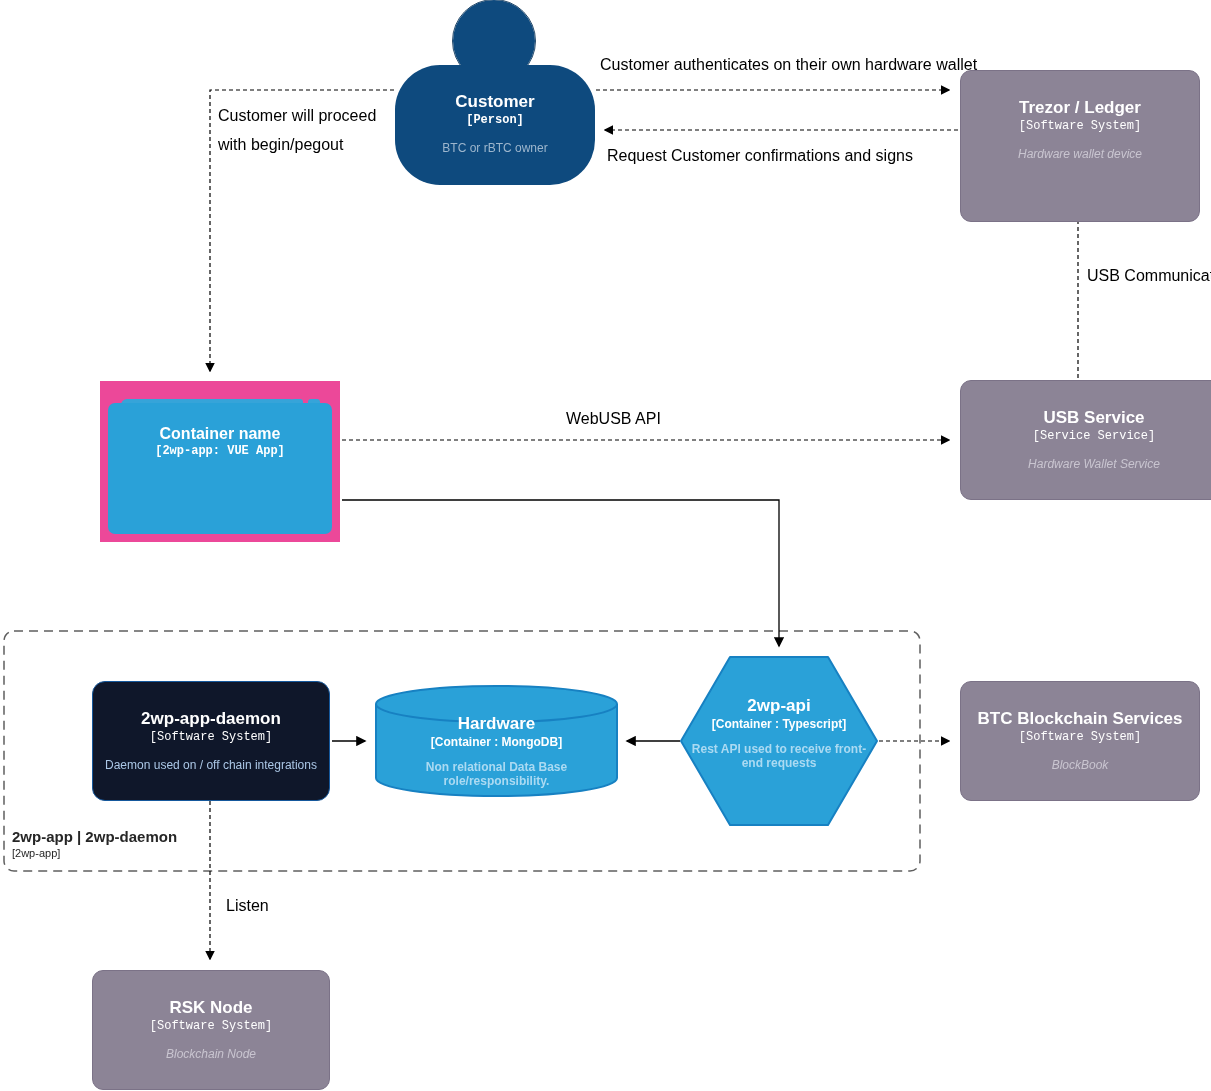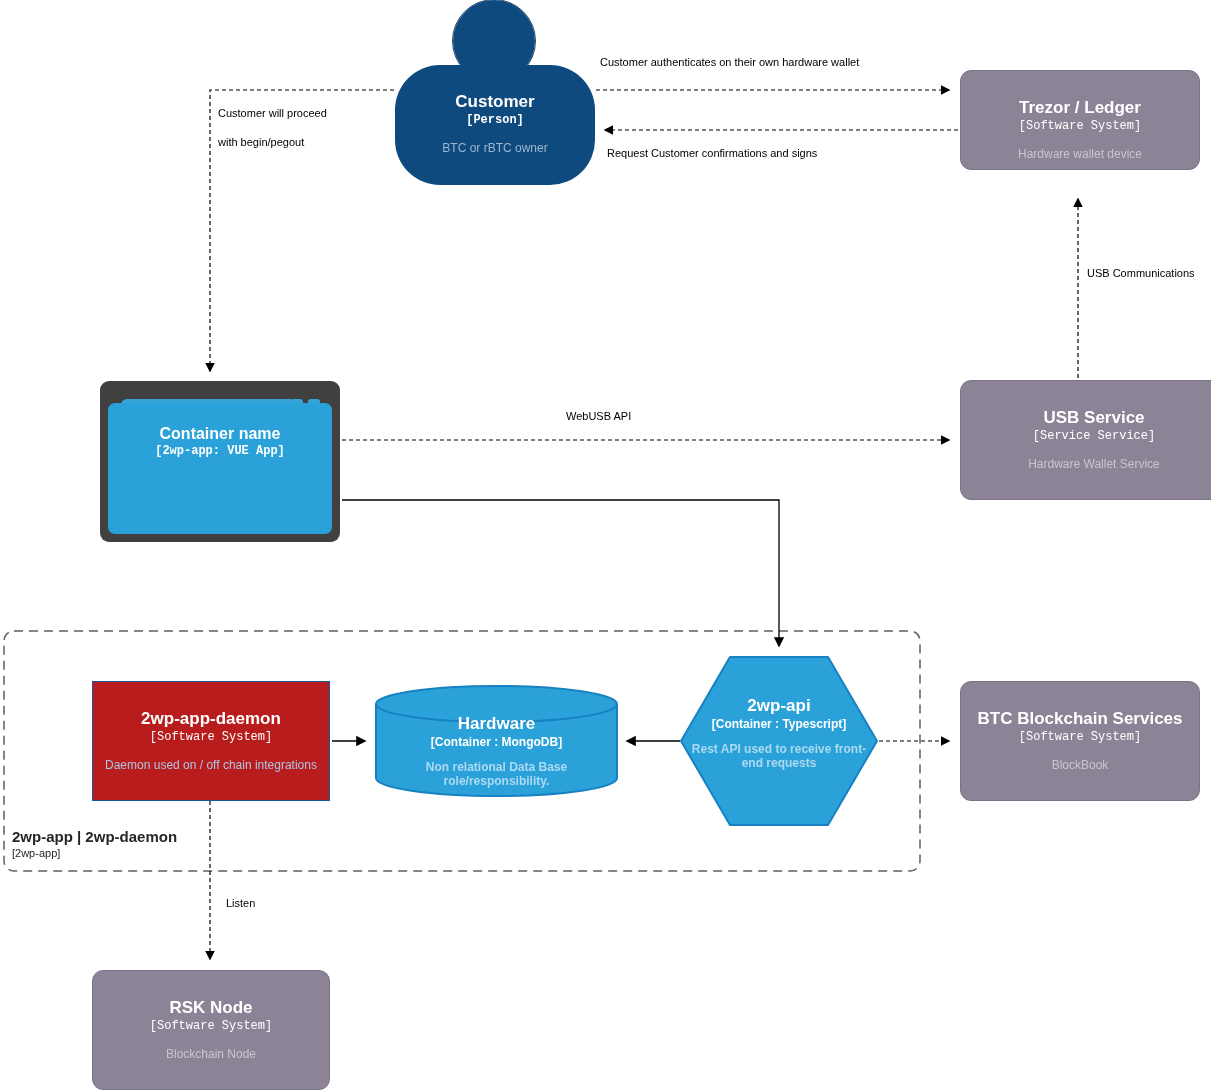"Customer authenticates on their own" .edge-label { font-size: 11px -> 16px }
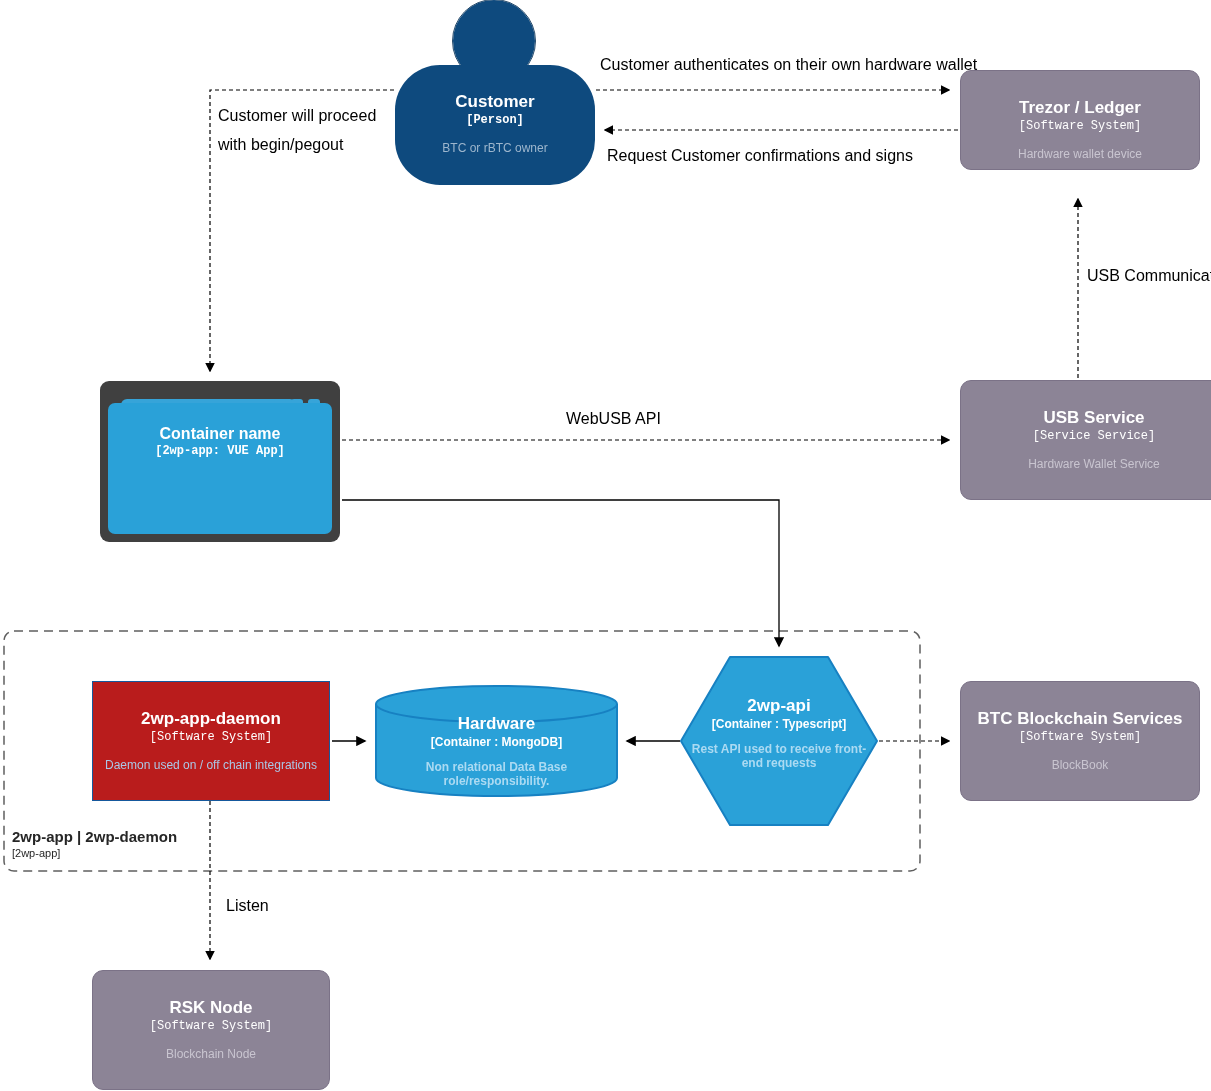"Trezor / Ledger" div.node { height: 100px -> 152px }
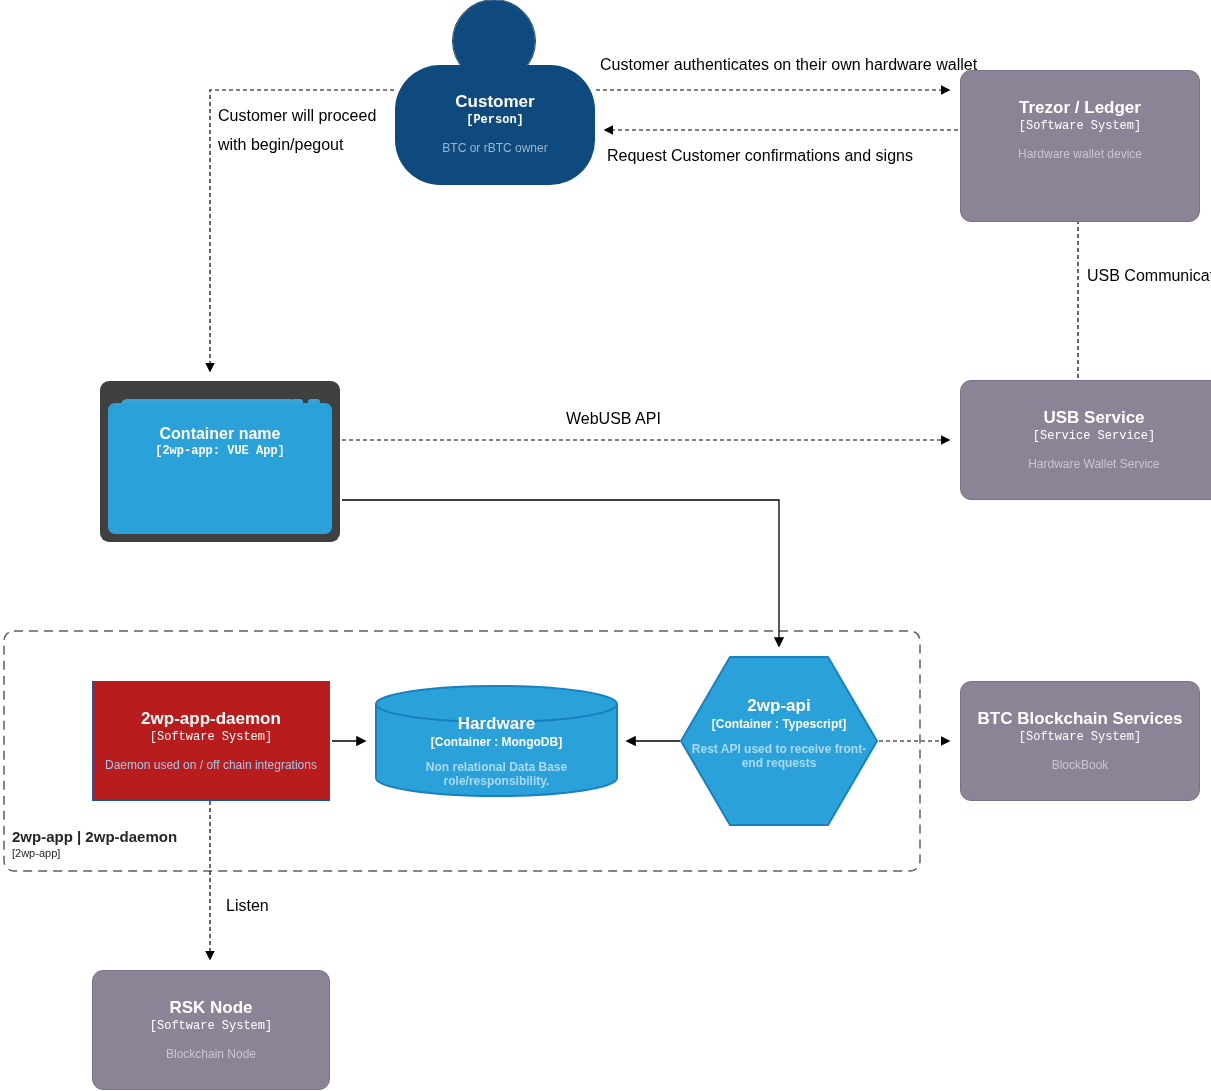"Hardware wallet device" .sys .desc { font-style: none -> italic }
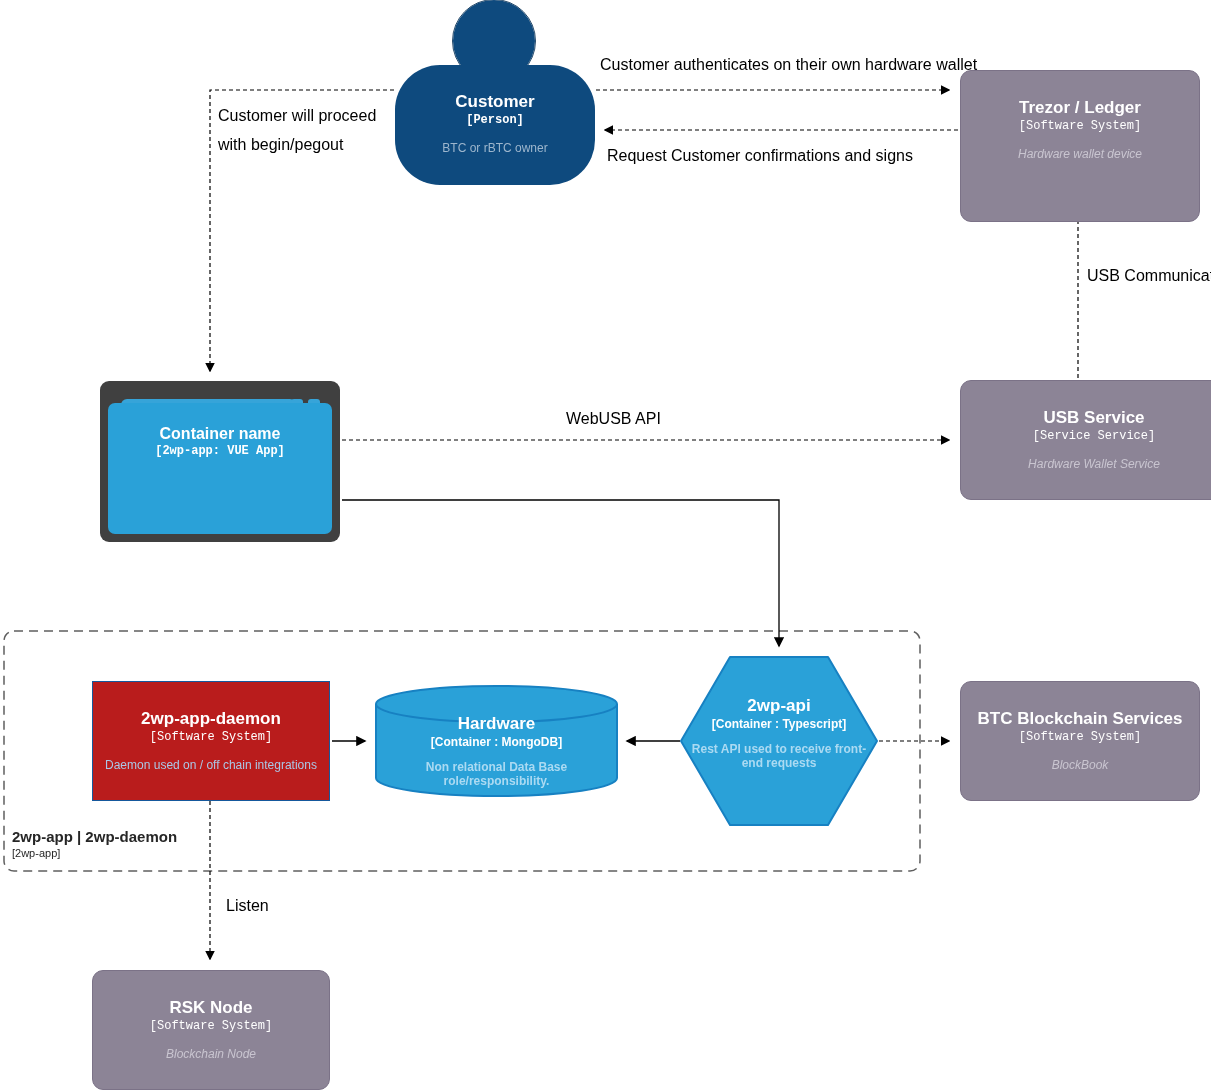"Container name" .browser { background: #404040 -> #ec4899; border-radius: 9px -> 0 }
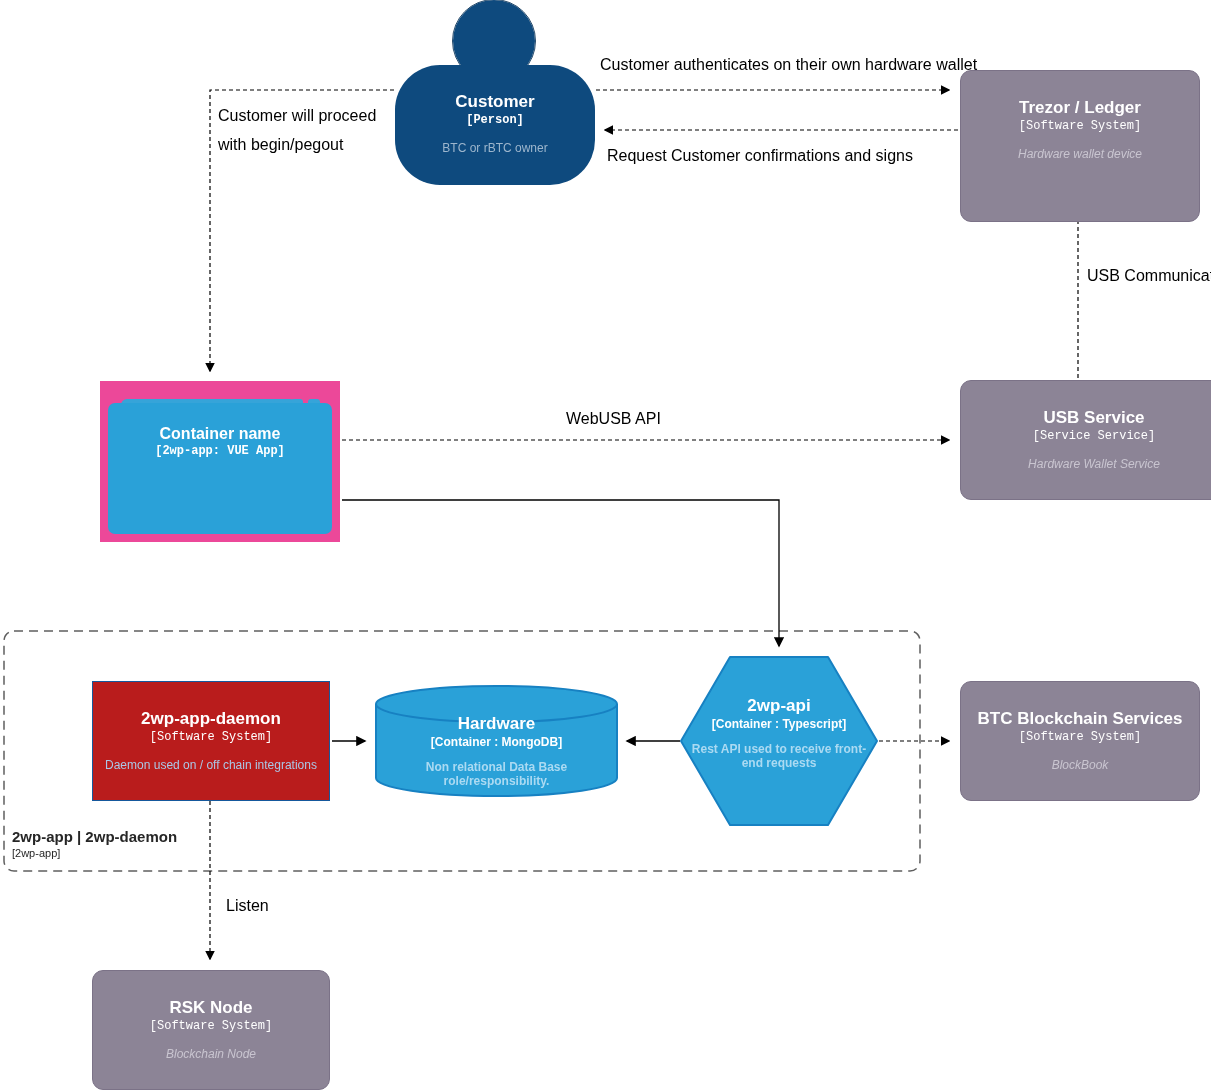"2wp-app-daemon" .daemon { background: #b91c1c -> #0f172a; border-radius: 0 -> 13px }
